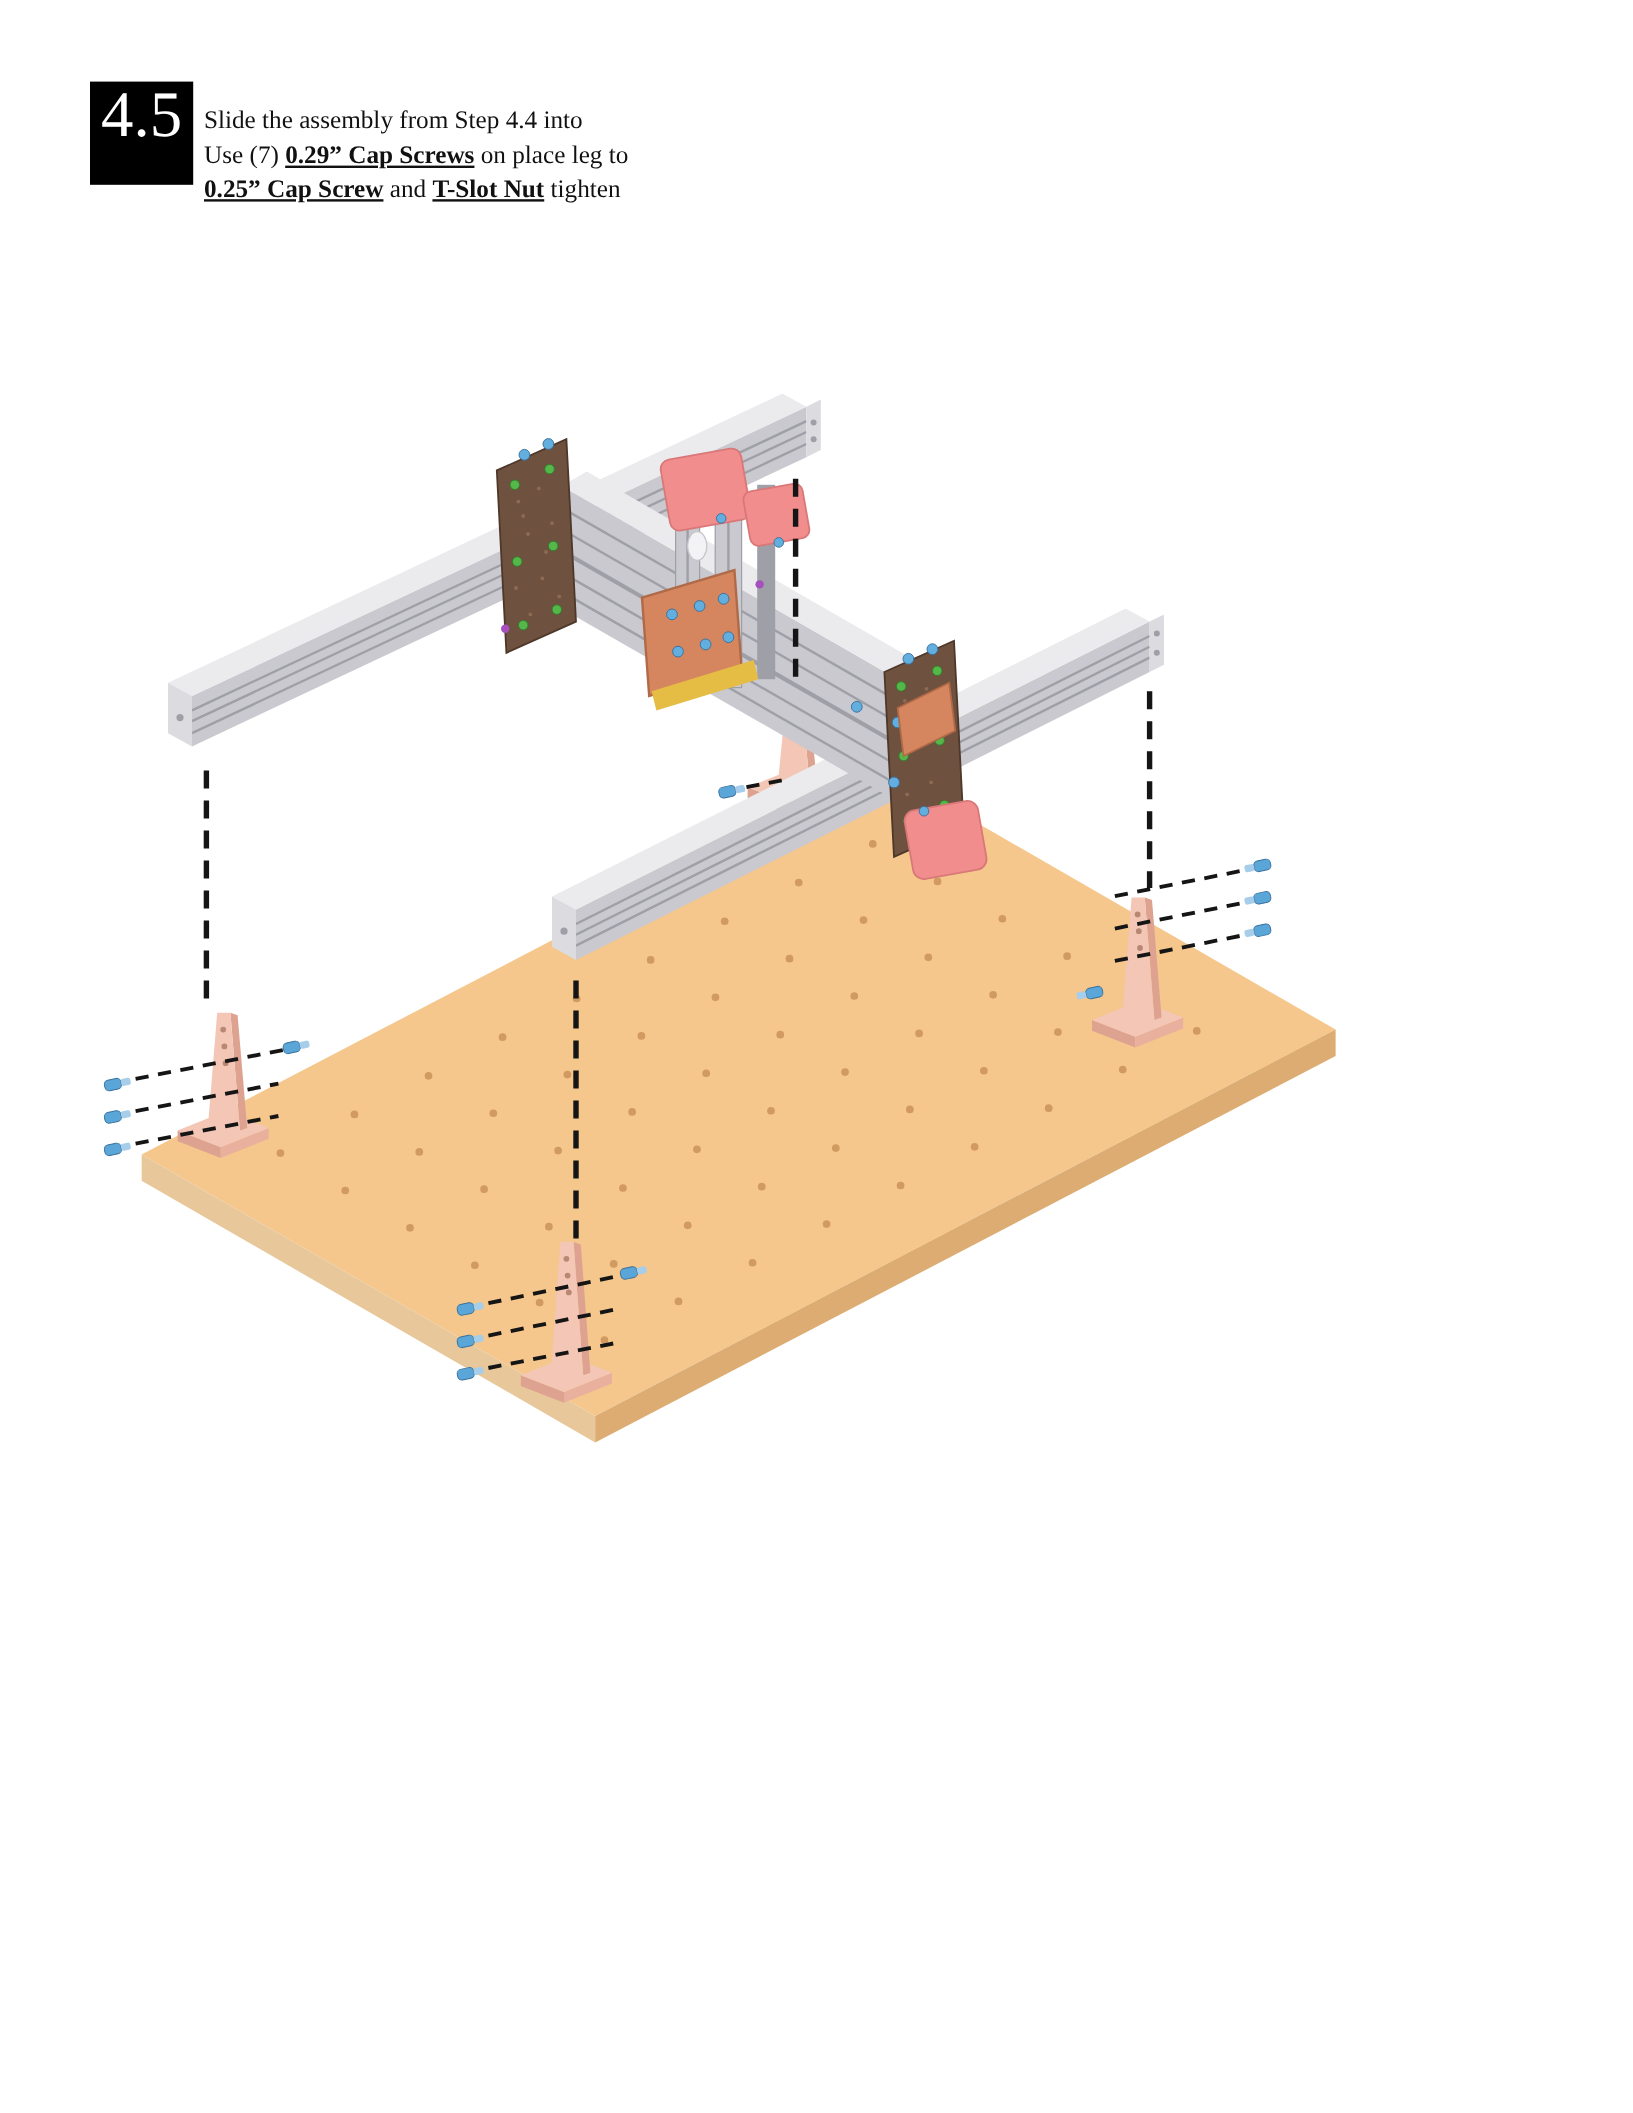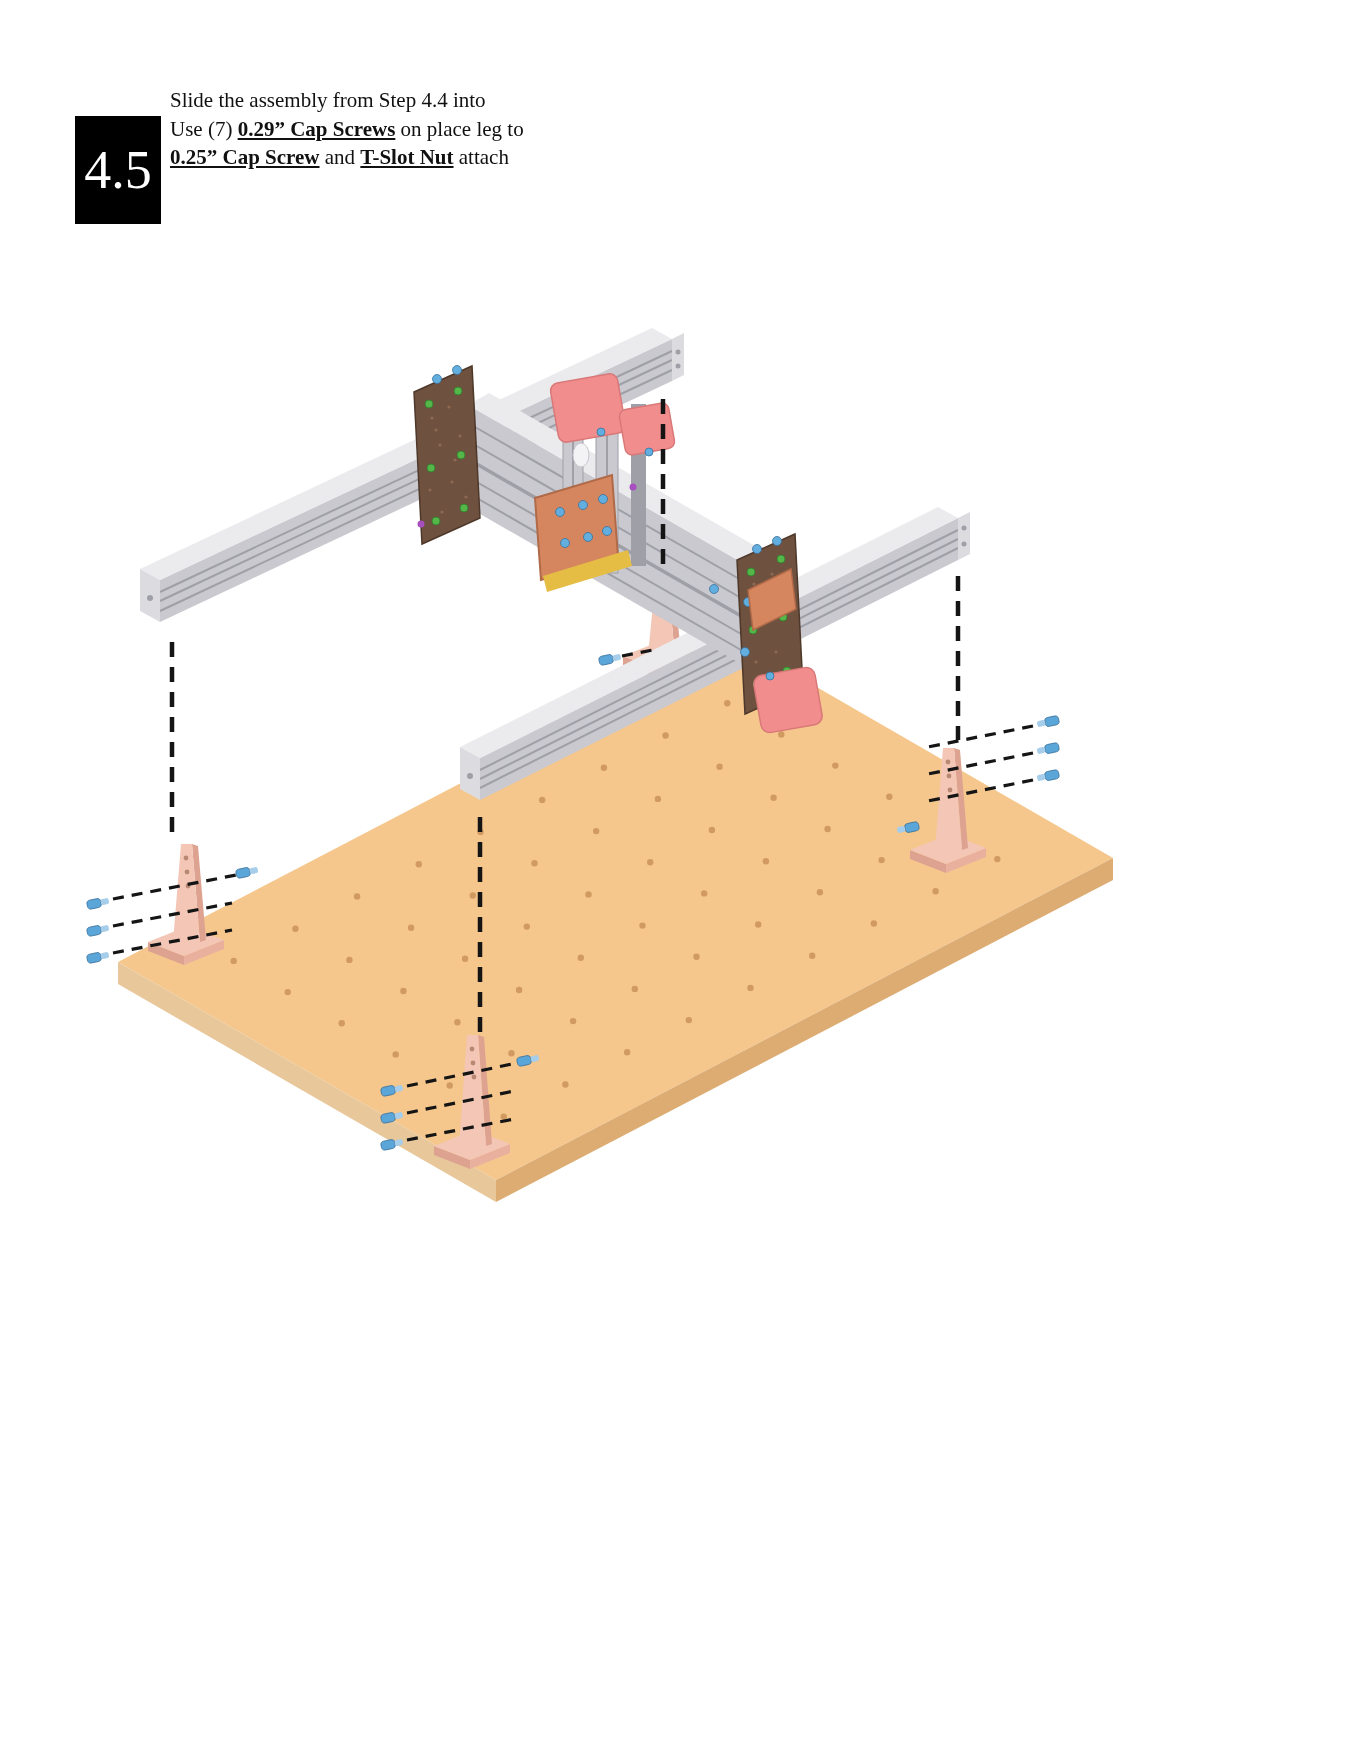"4.5" .step-box { align-items: center -> none; height: 108px -> 86px; margin-top: 48px -> none }
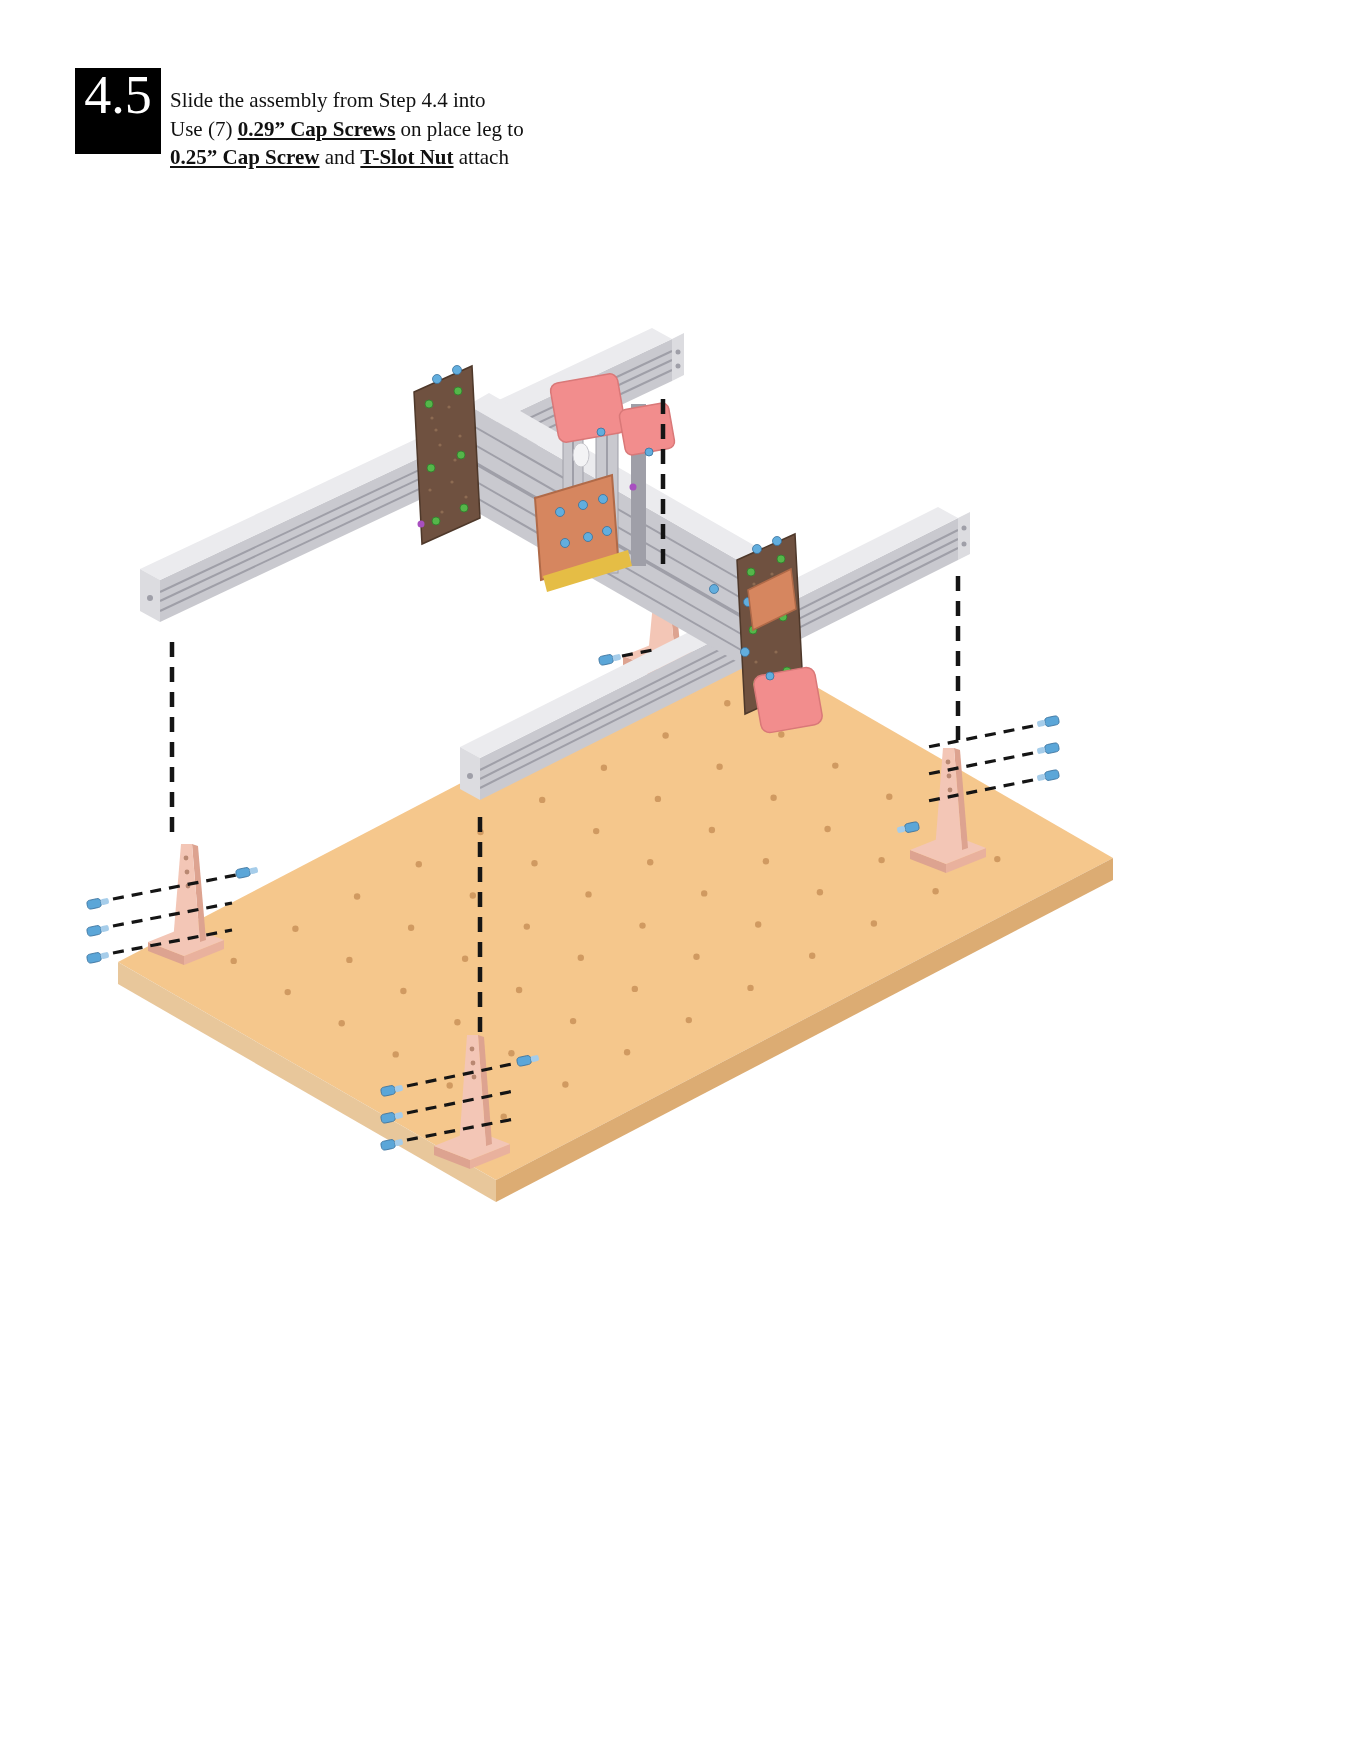"attach" span { text: attach -> tighten }
